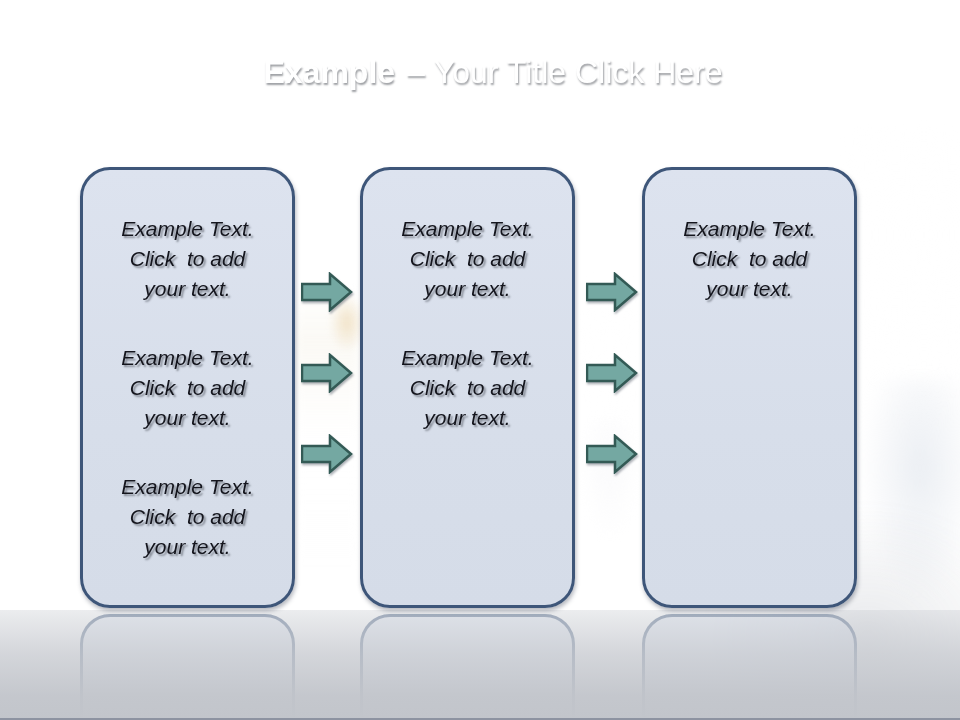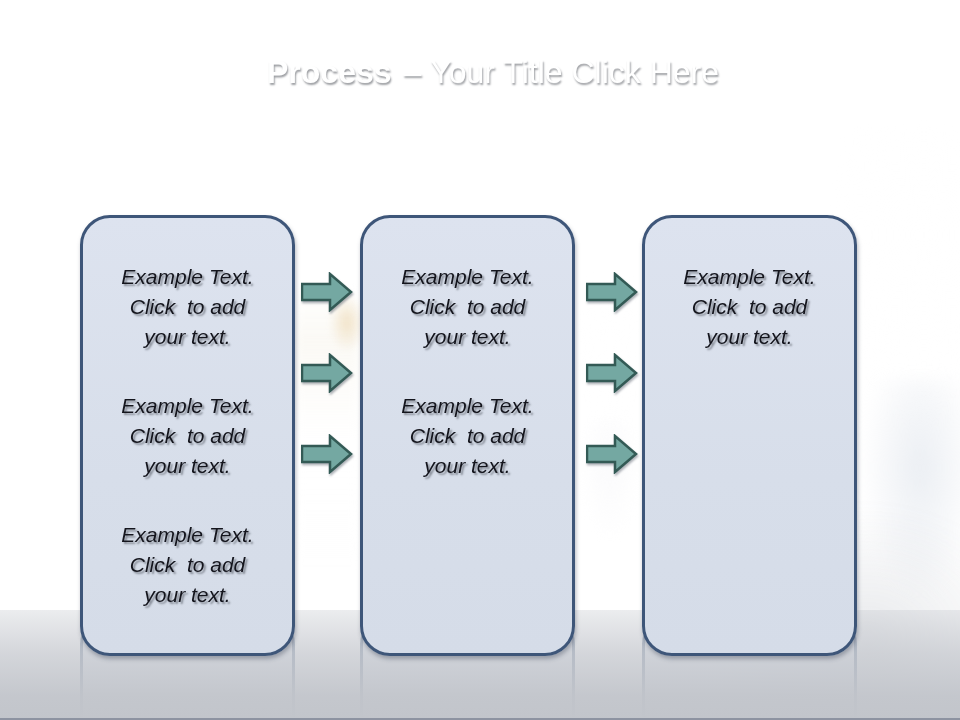"Process" span.title-lead { text: Process -> Example }
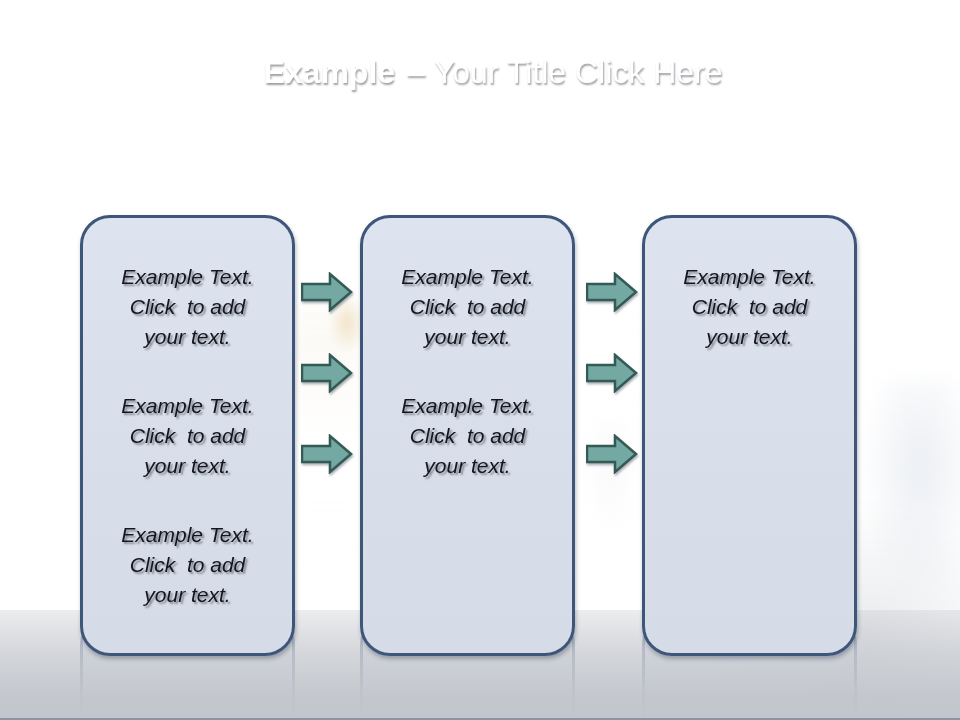"Example Text." .box { margin-top: 48px -> none }
